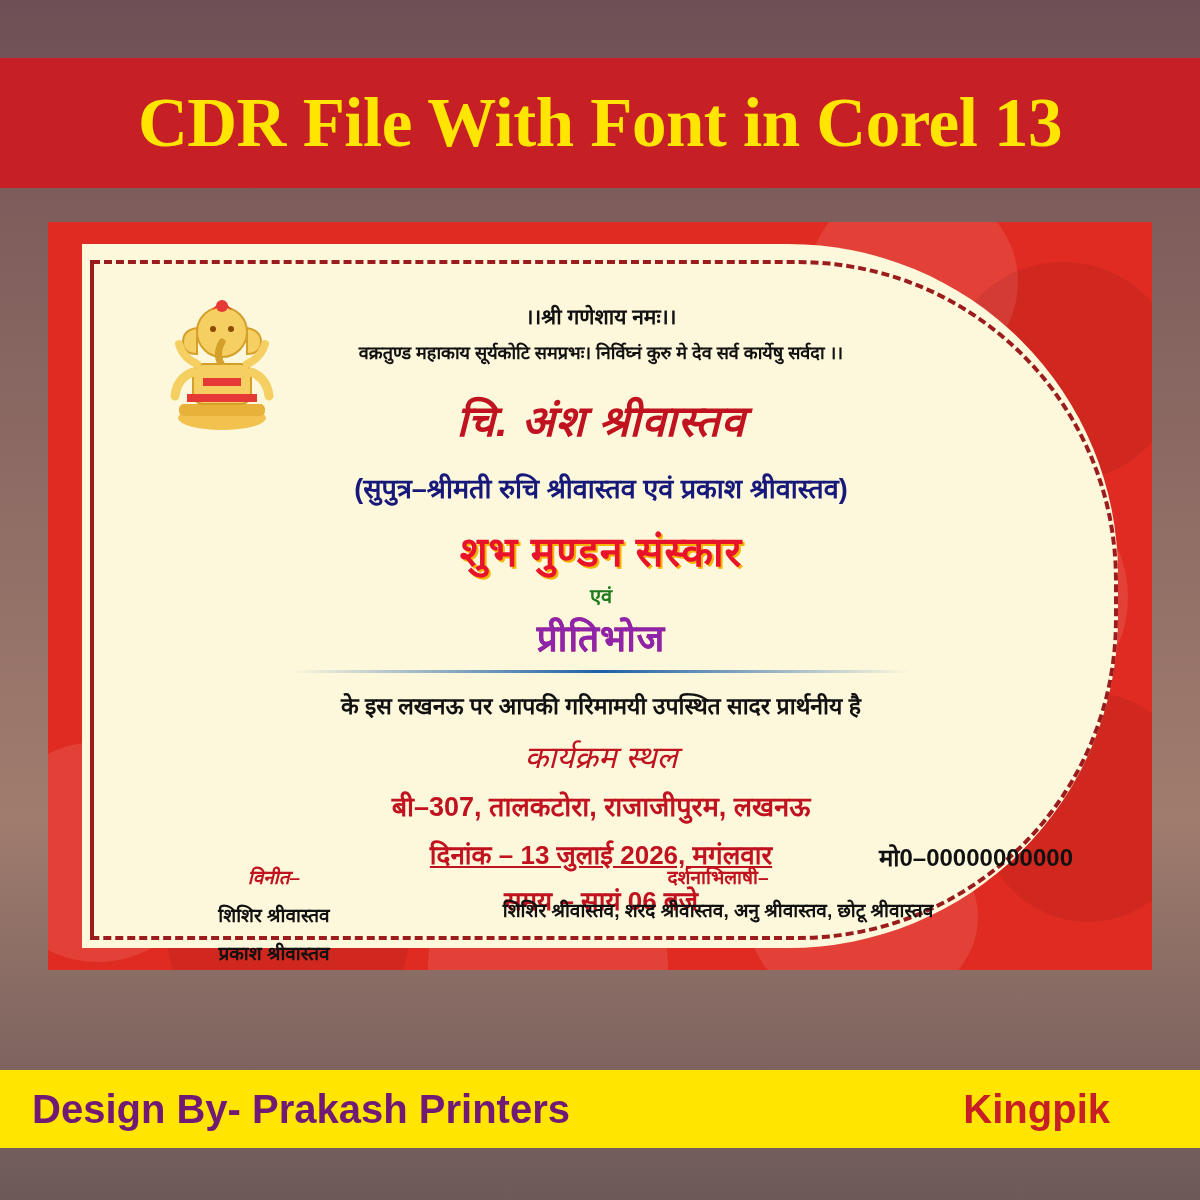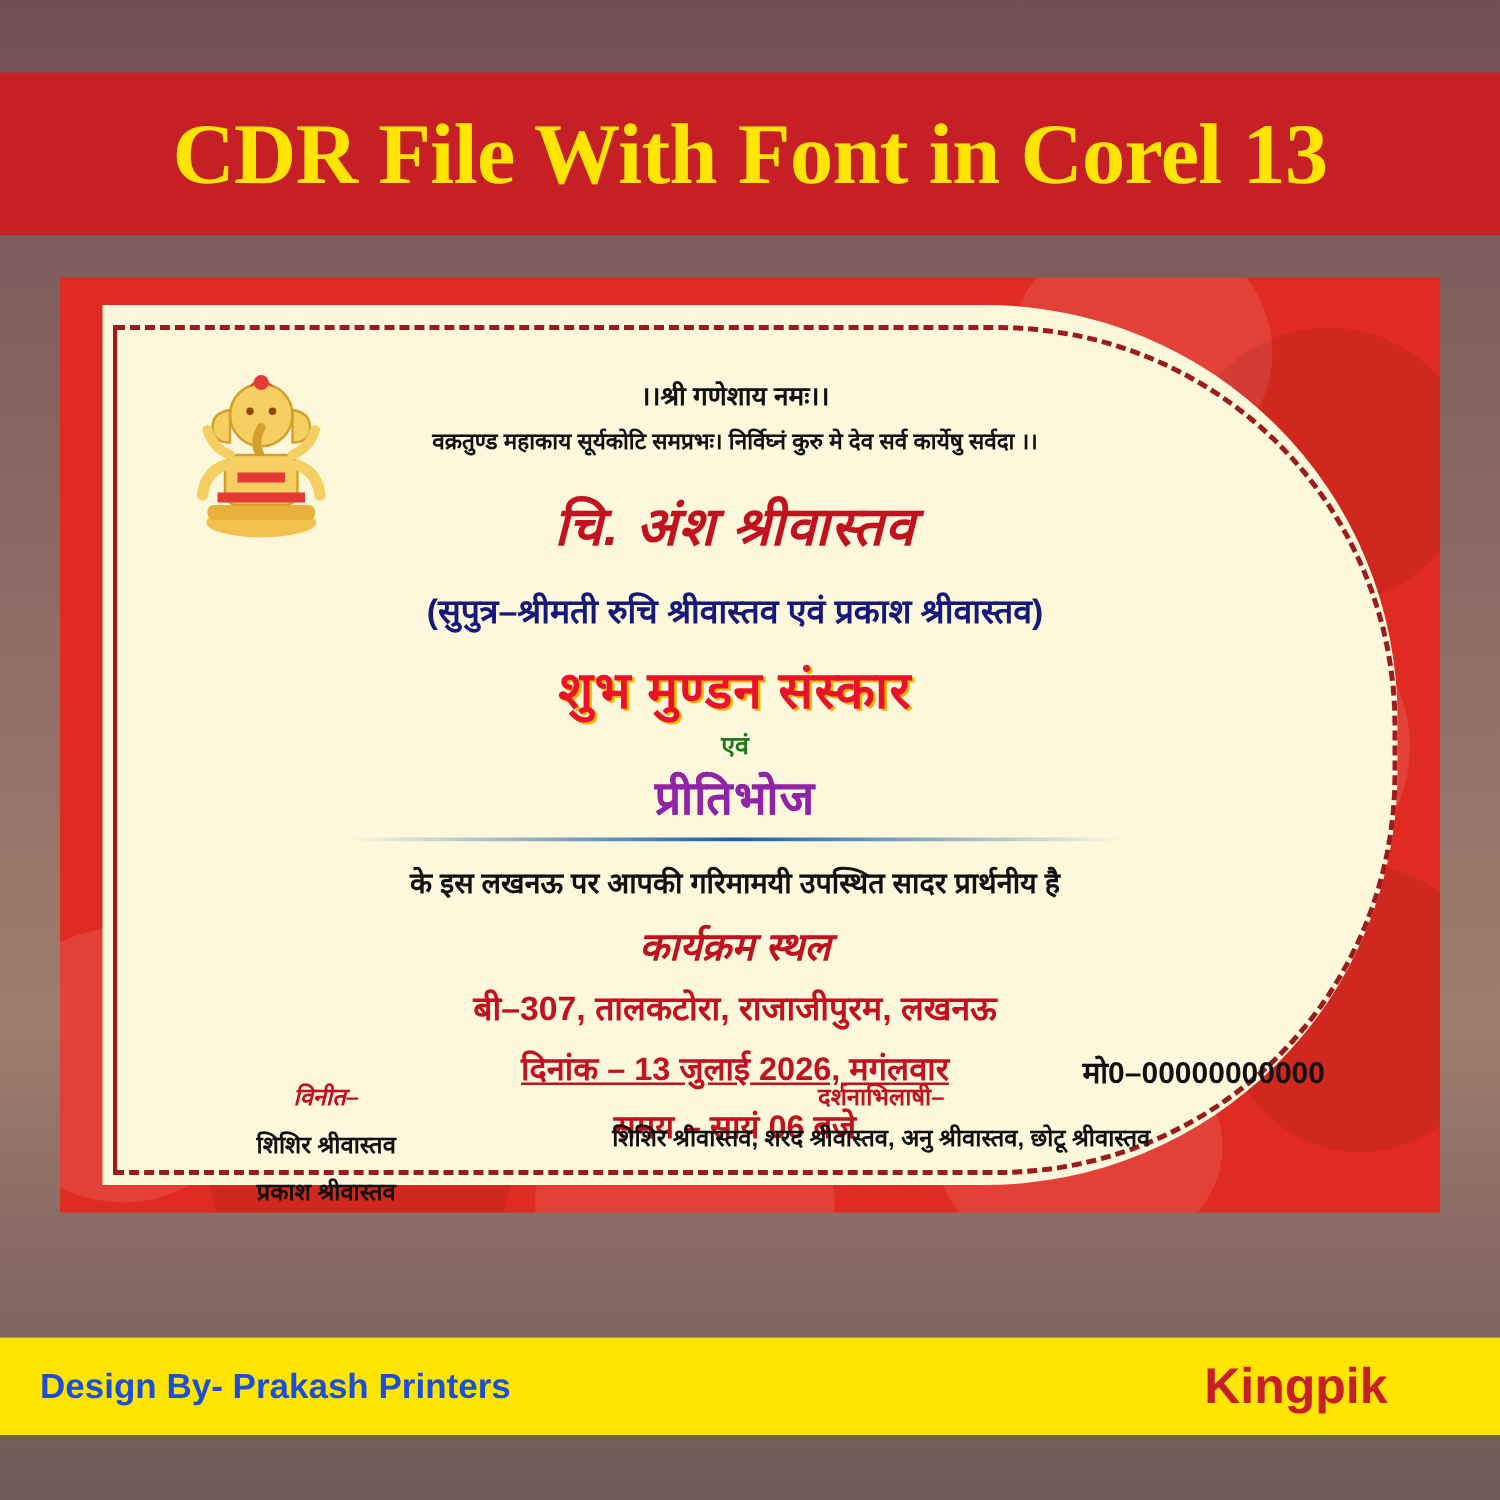"।।श्री गणेशाय नमः।।" .content { left: 22px -> 35px }
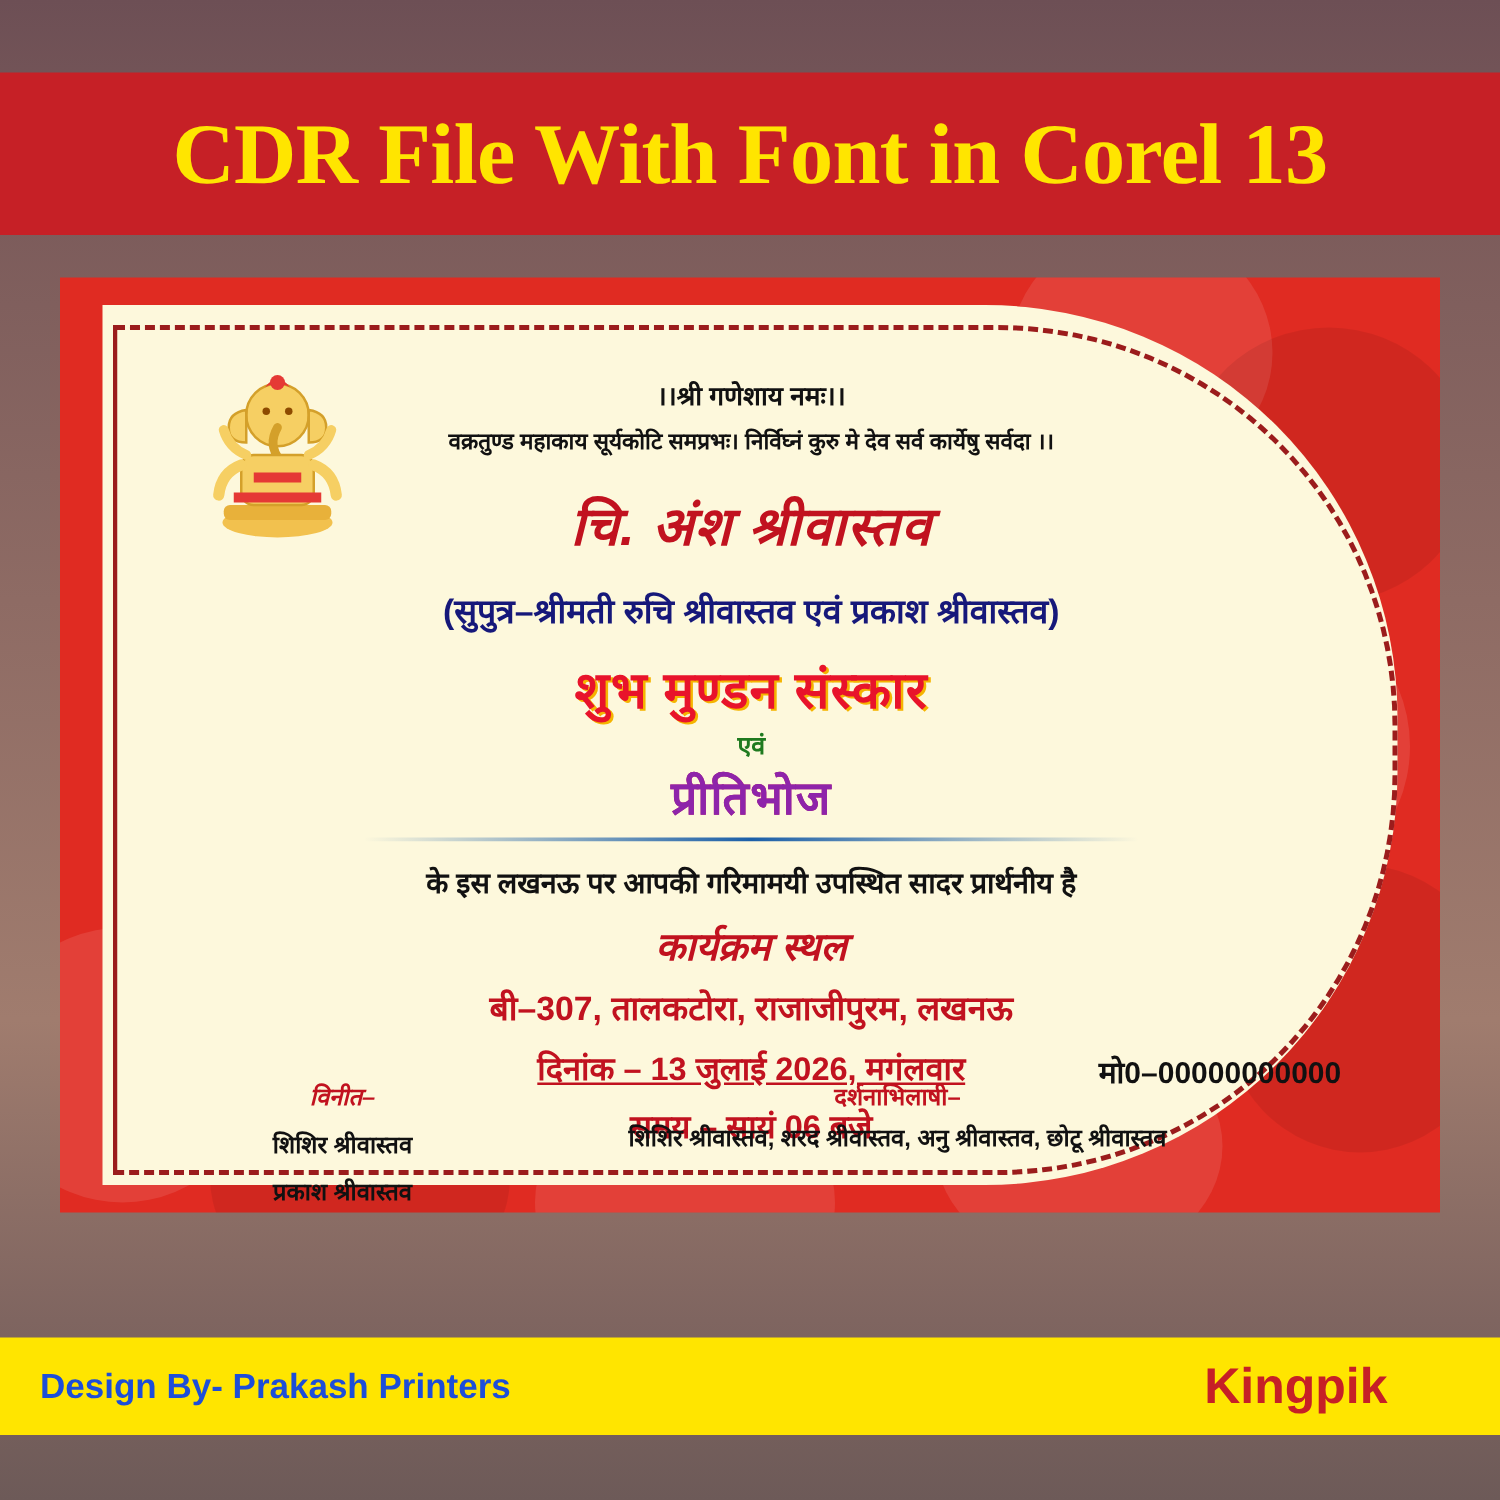"कार्यक्रम स्थल" .venue-label { font-weight: bold -> normal }
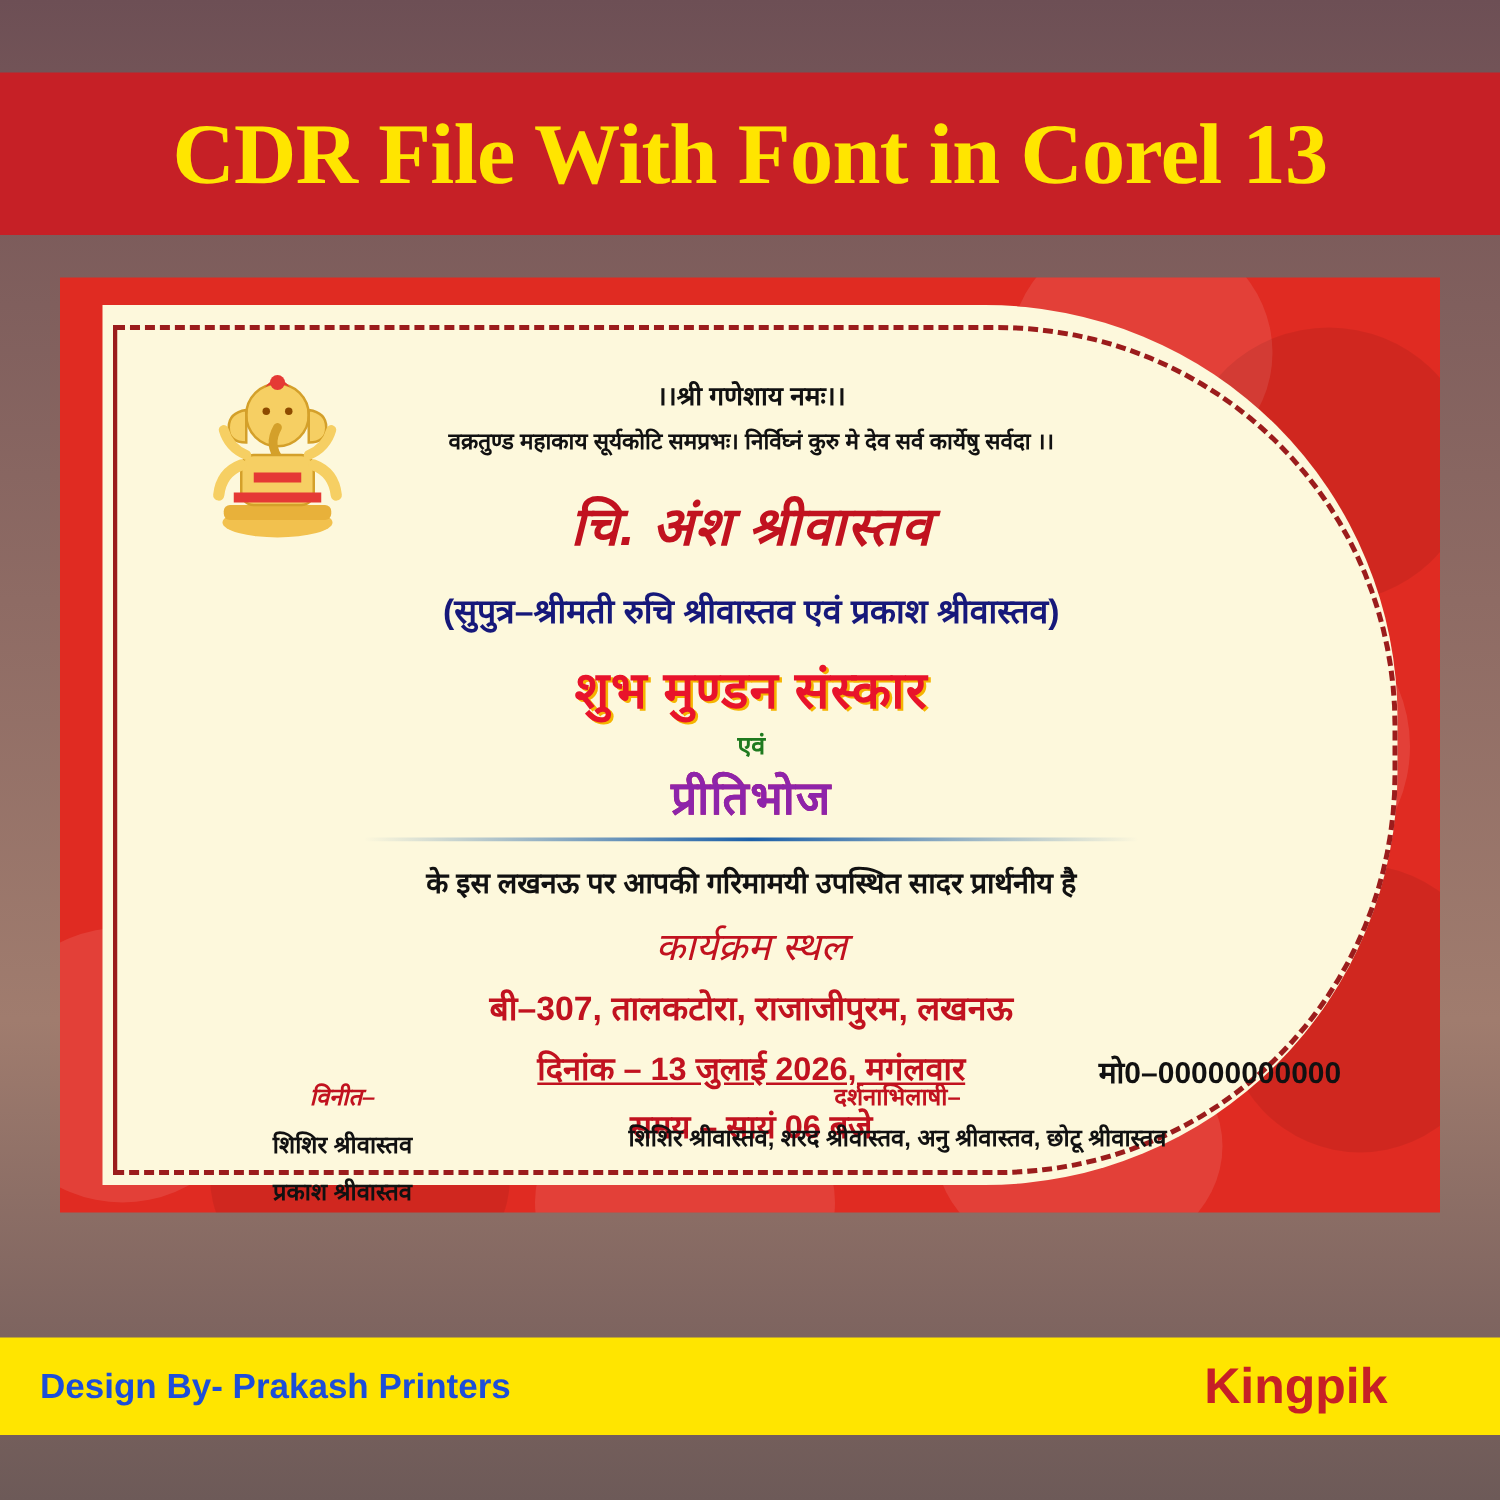"Design By- Prakash Printers" .bottom-bar .designer { color: #1d4ed8 -> #701a75; font-size: 28px -> 40px }
